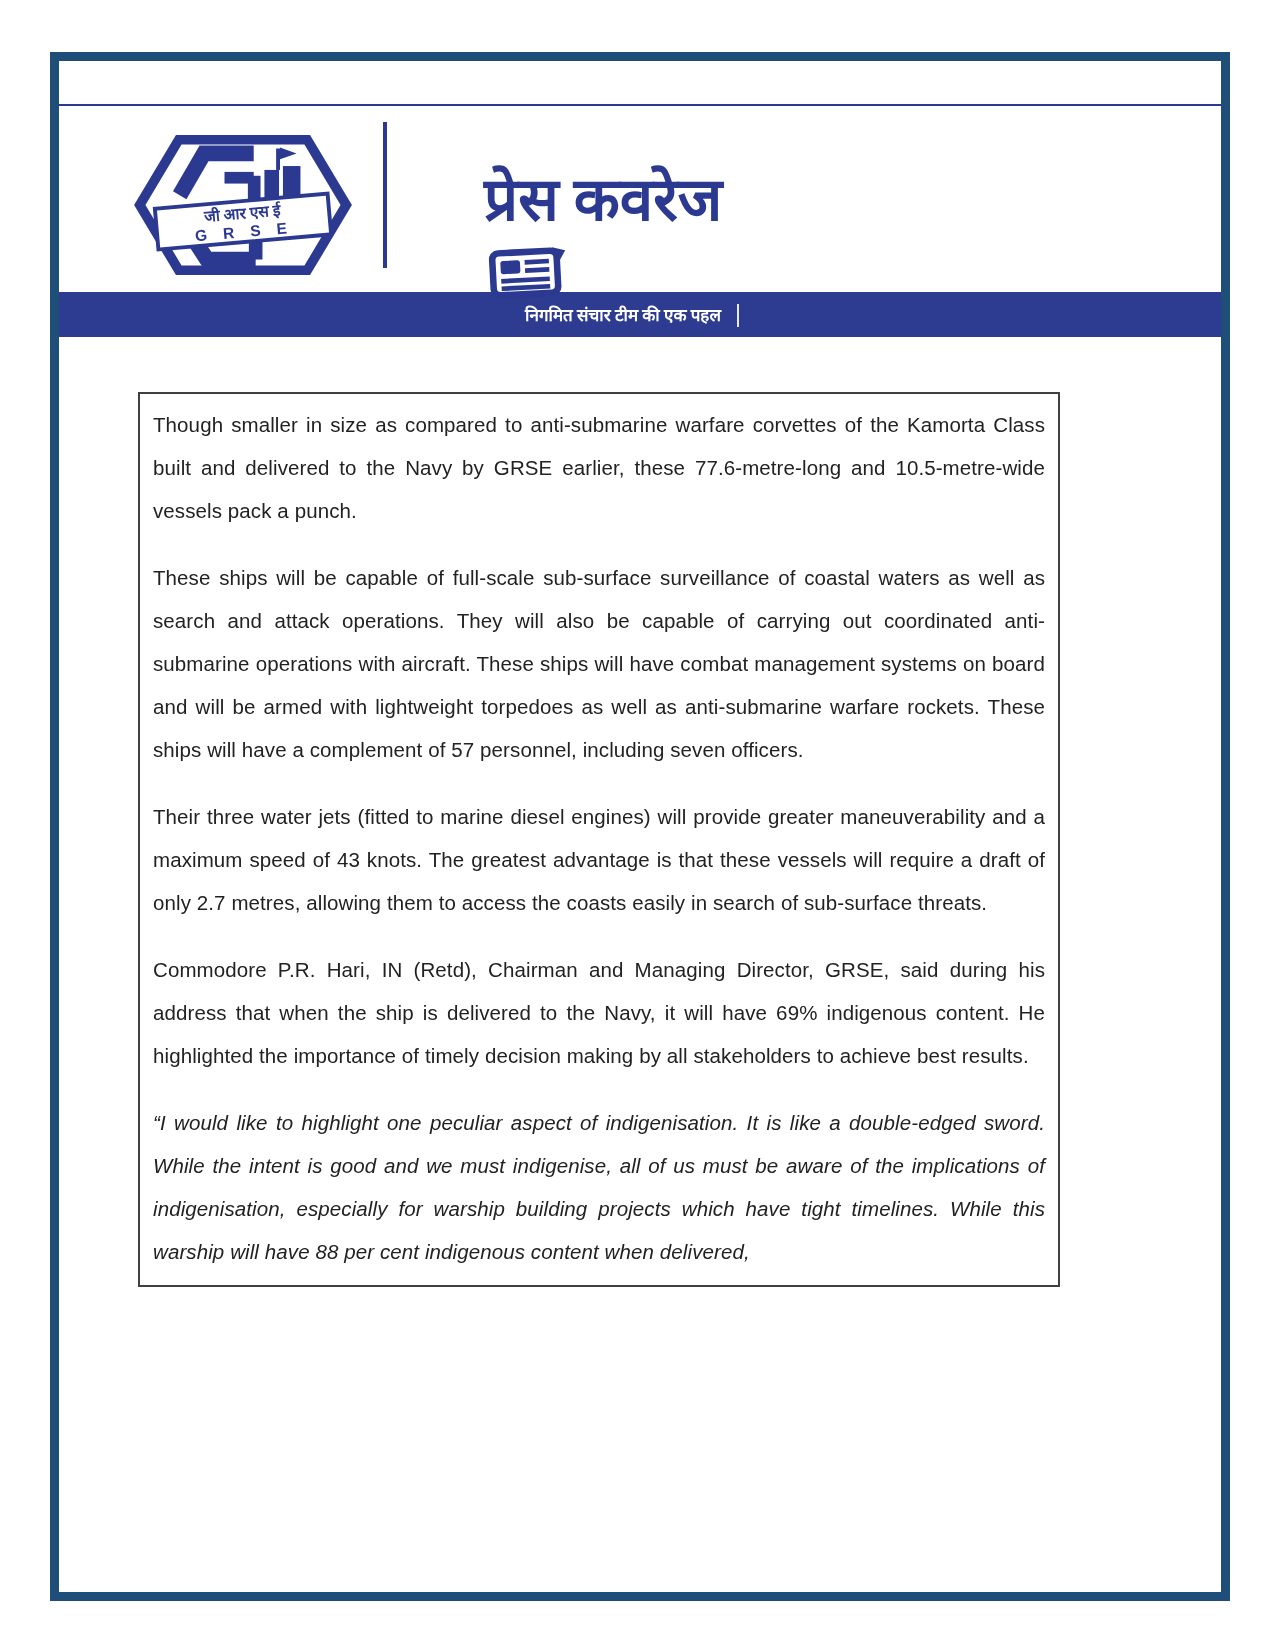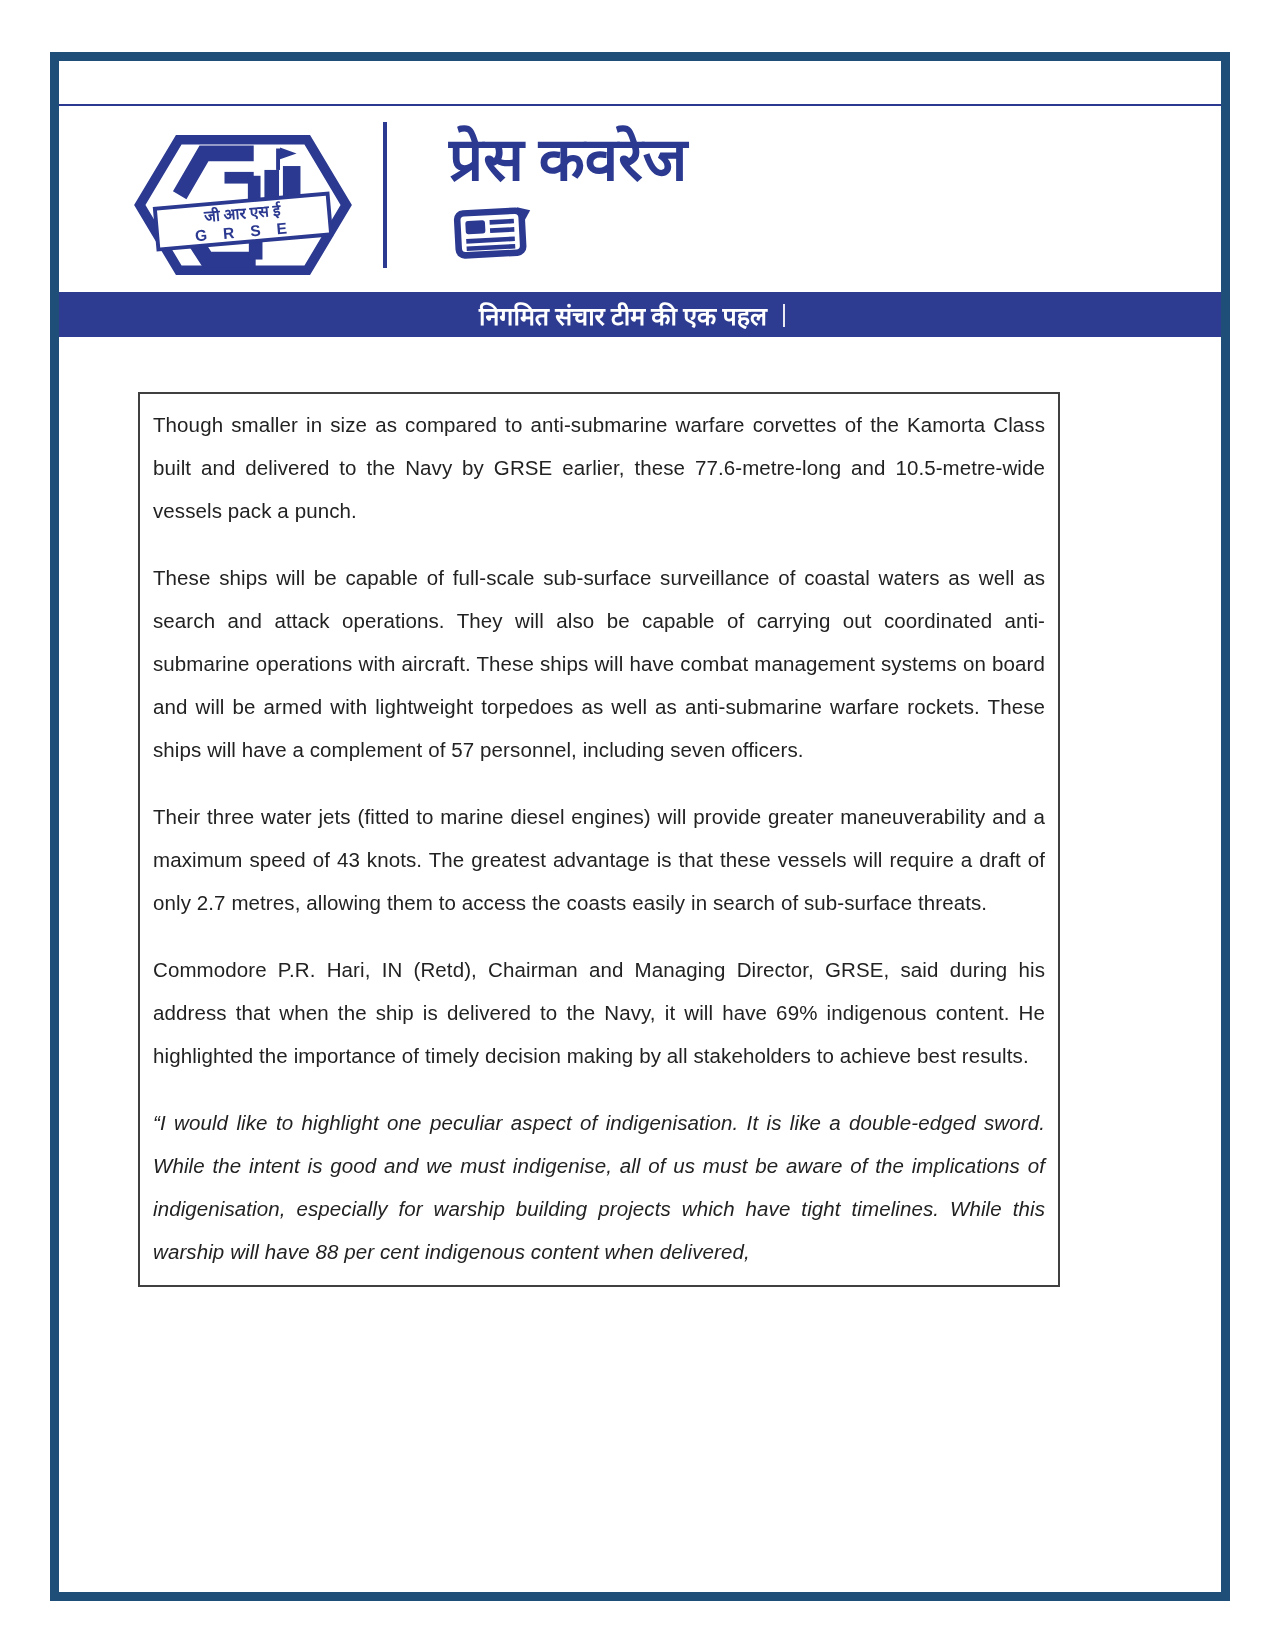"प्रेस कवरेज" .titles { margin-top: none -> 40px; padding-left: 62px -> 97px }
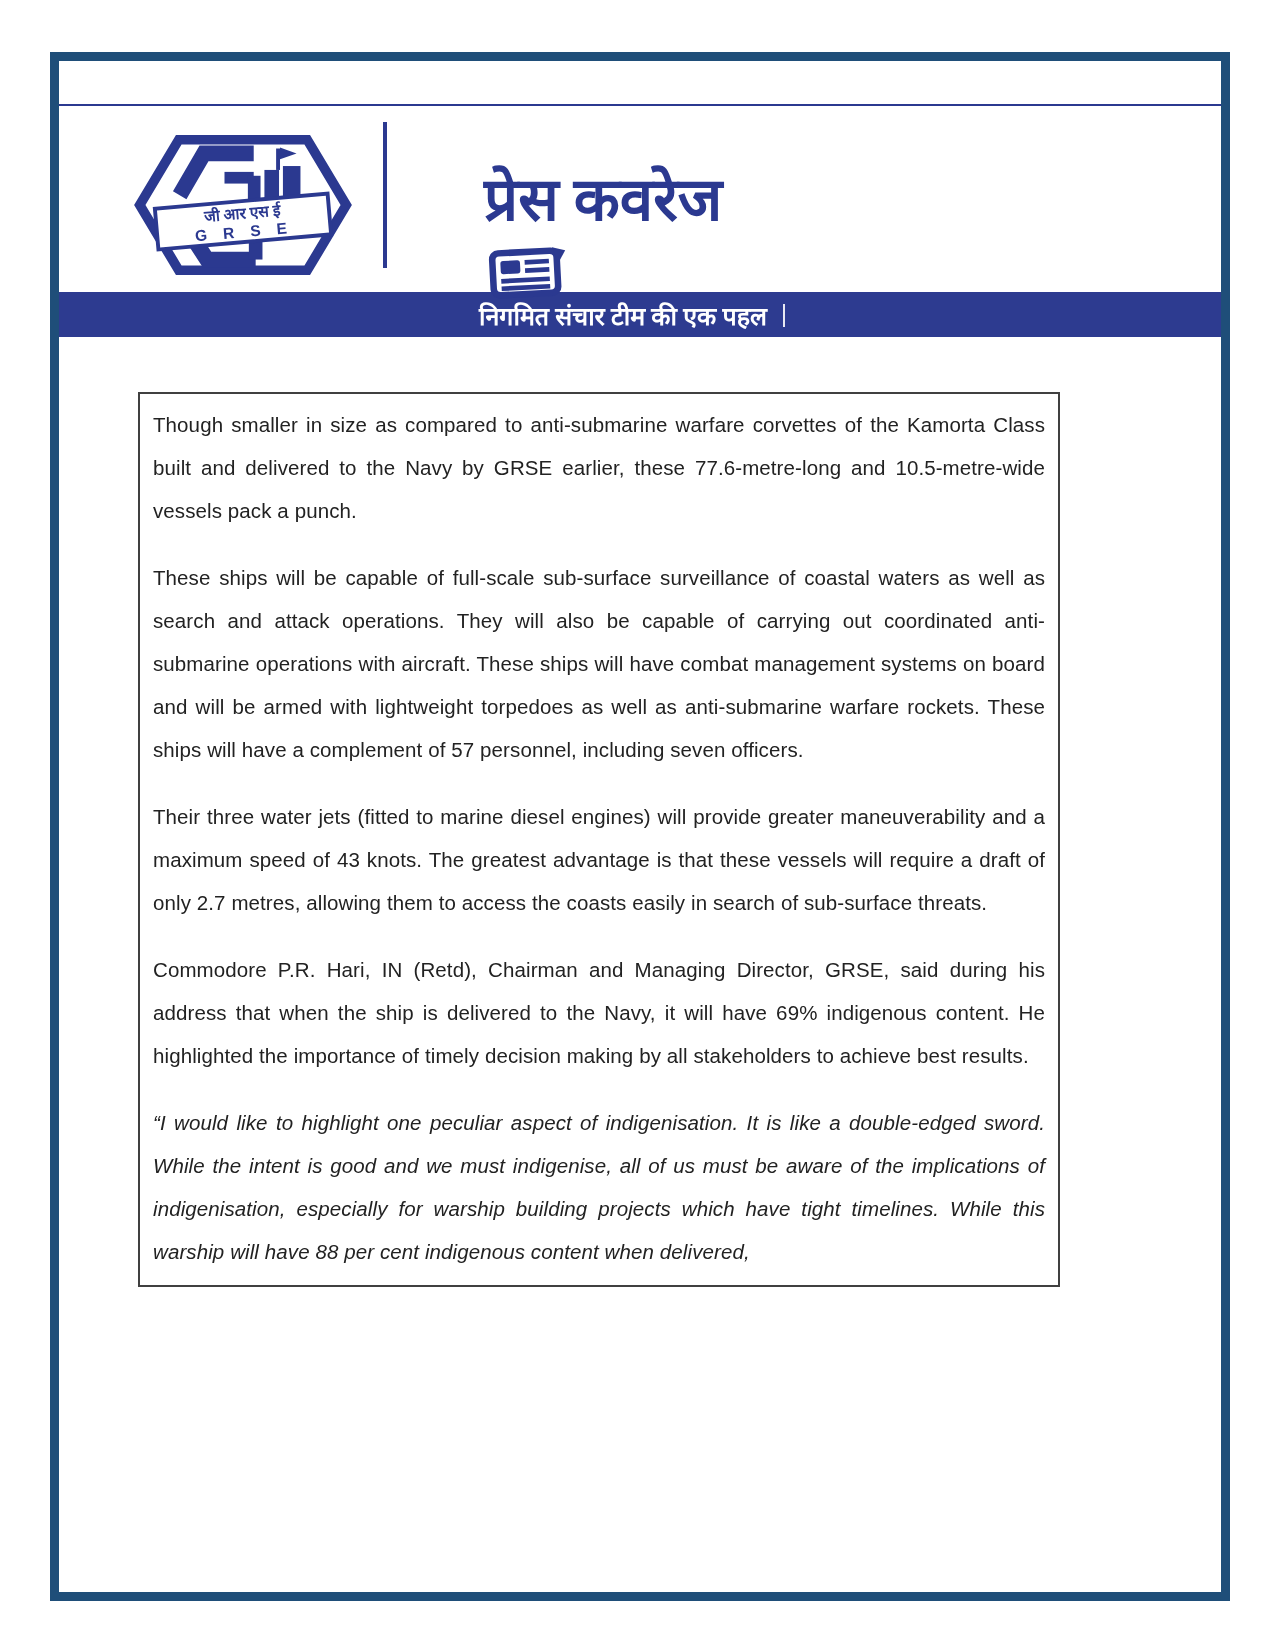"निगमित संचार टीम की एक" .banner-hindi { font-size: 25px -> 17px }
